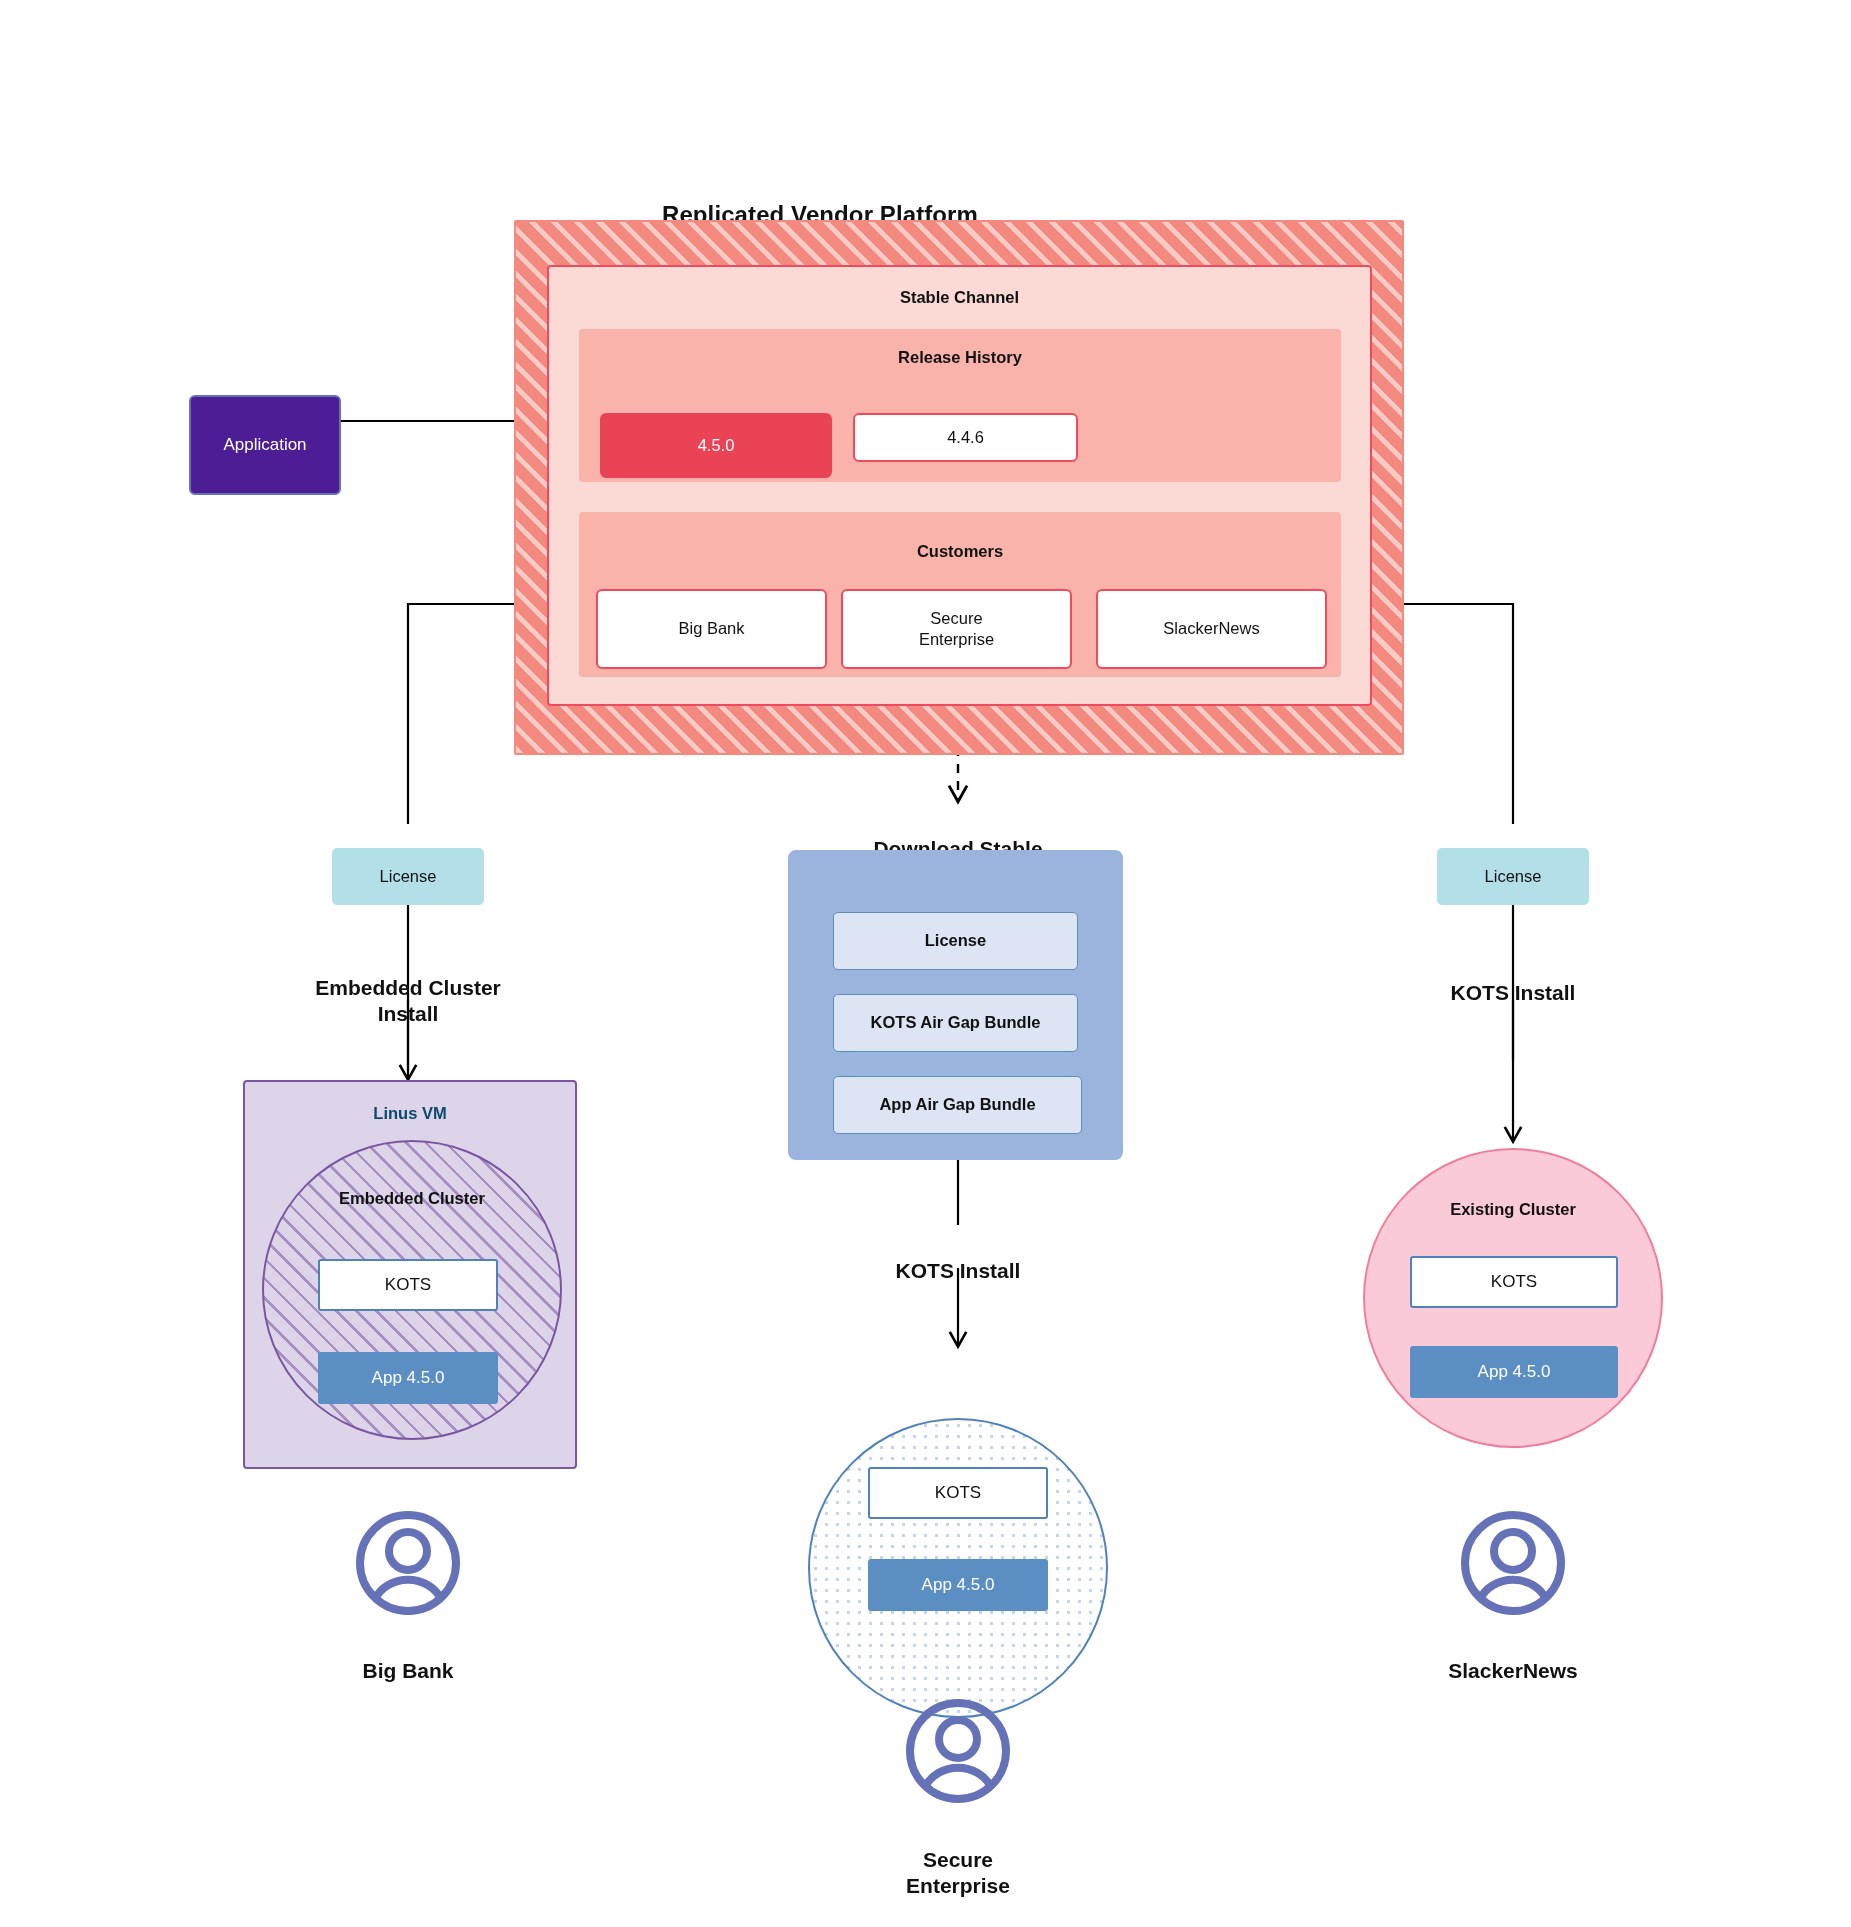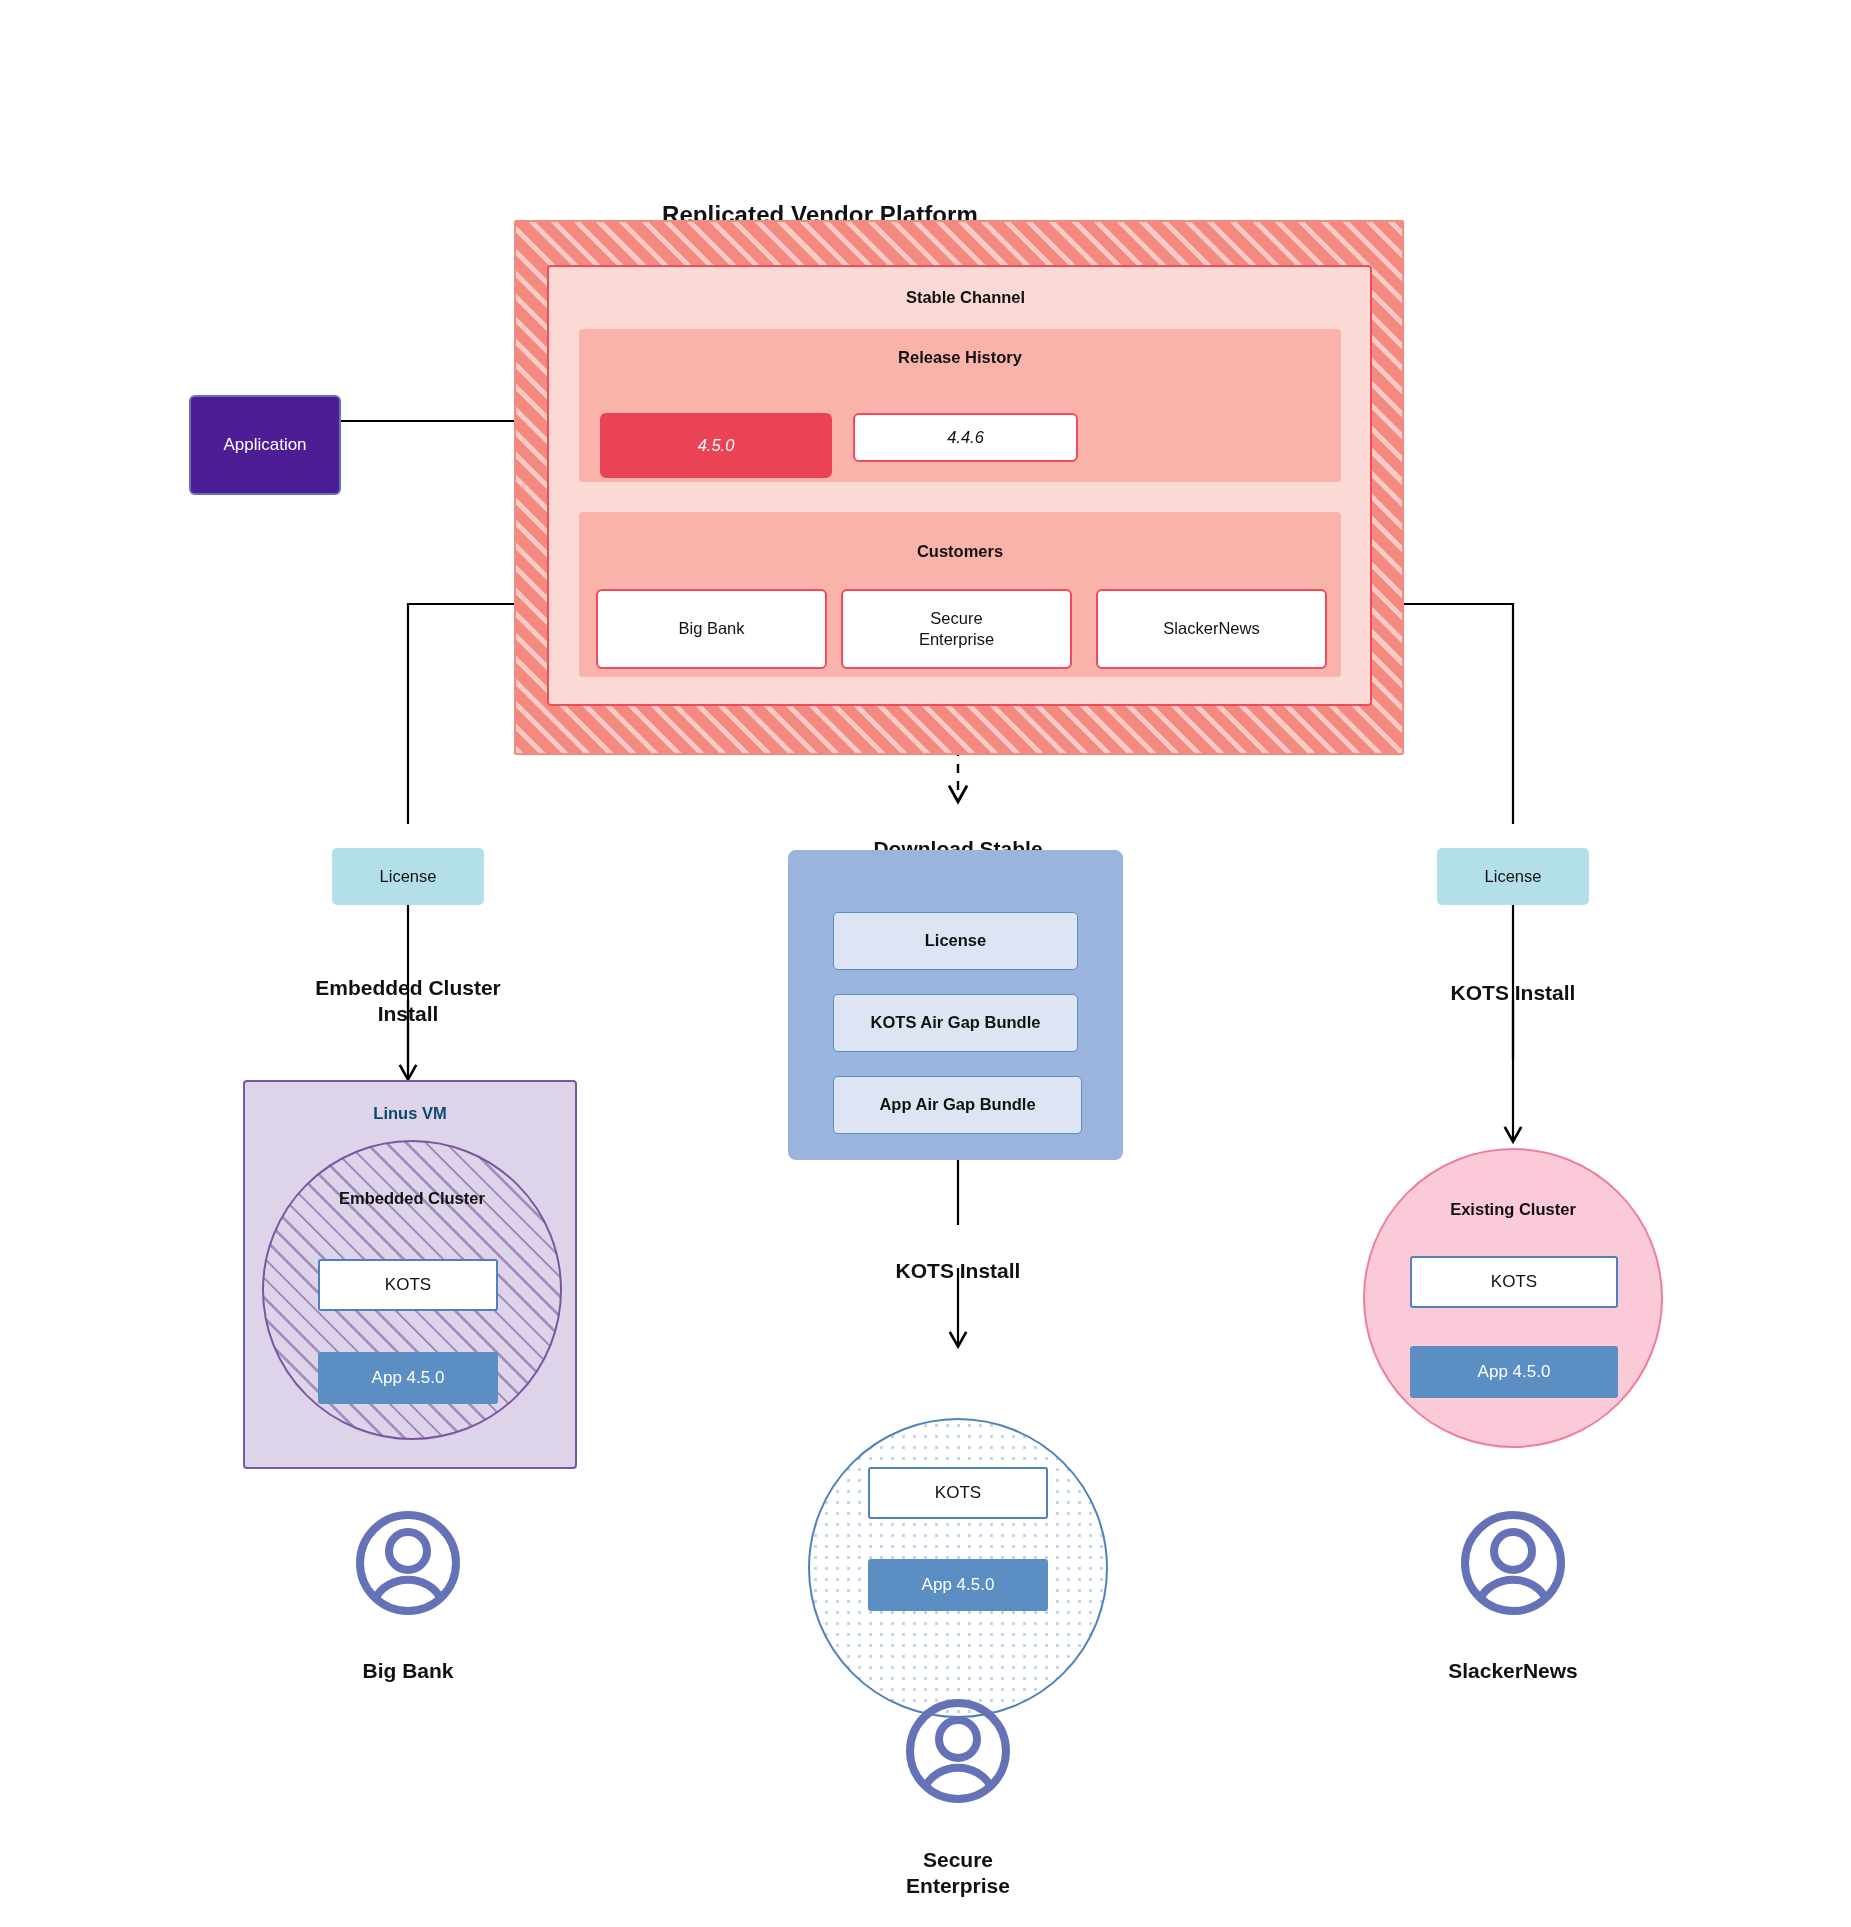"Stable Channel" div.panel-label { margin-left: 6px -> none }
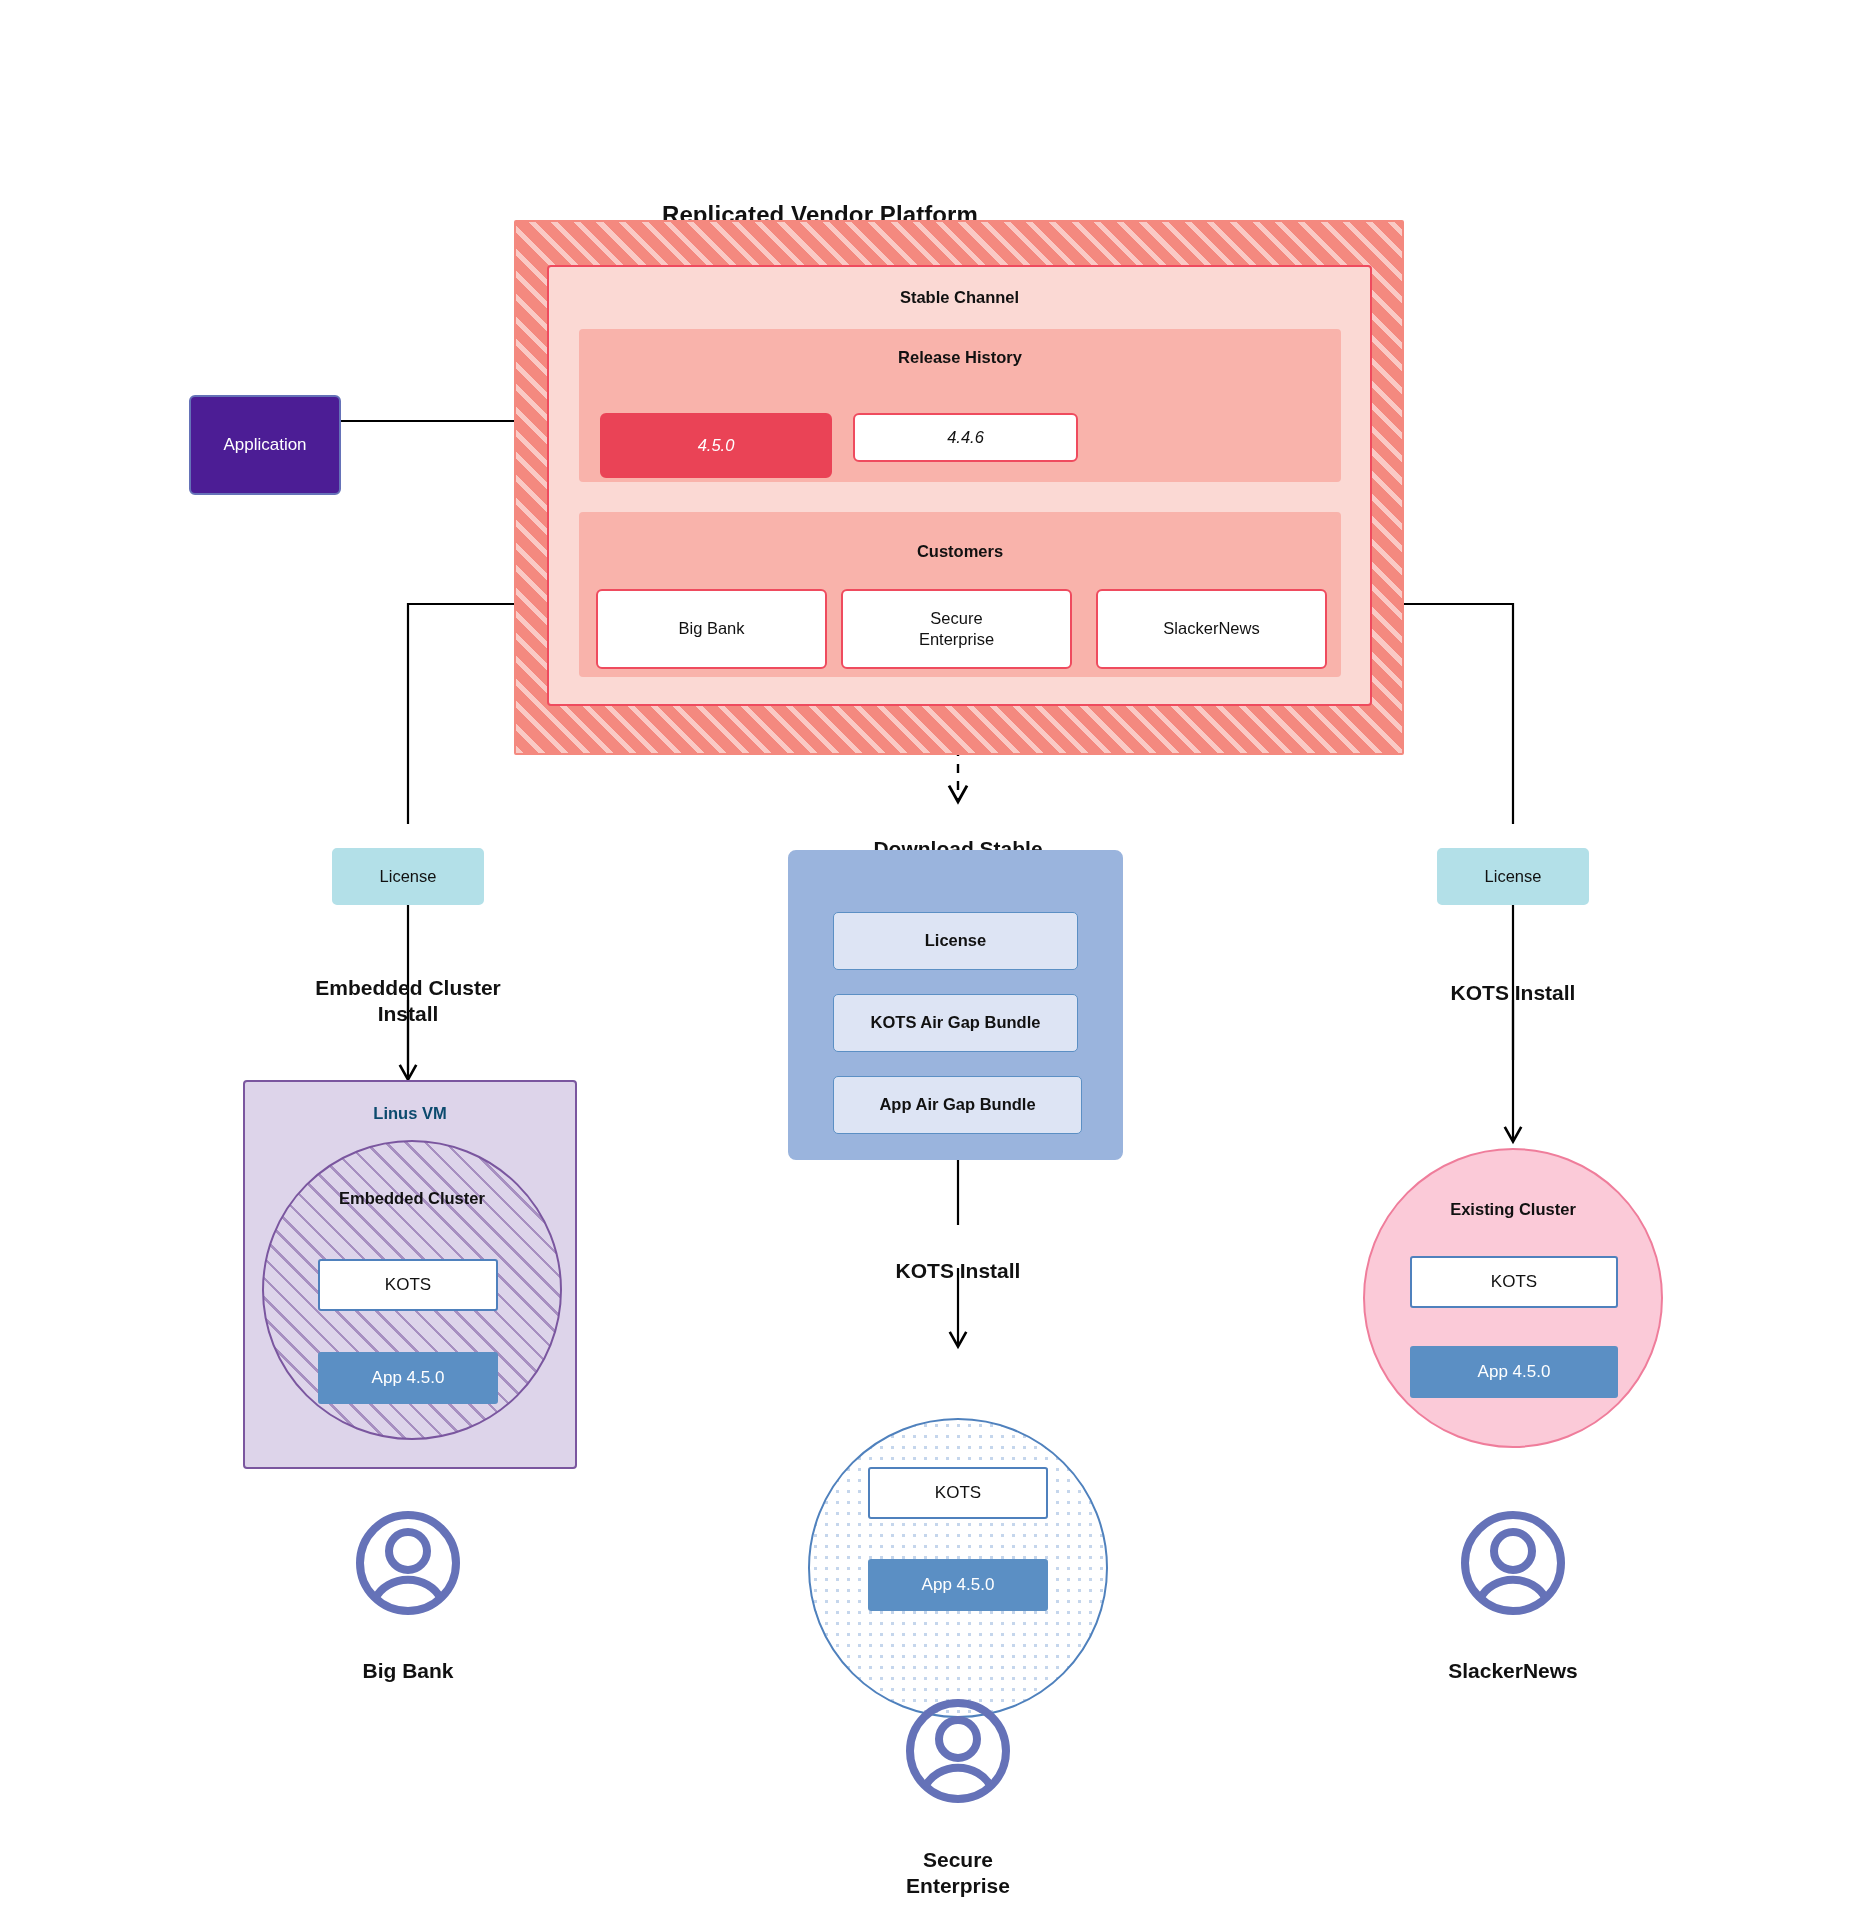"4.5.0" .release-box { font-style: italic -> none }
